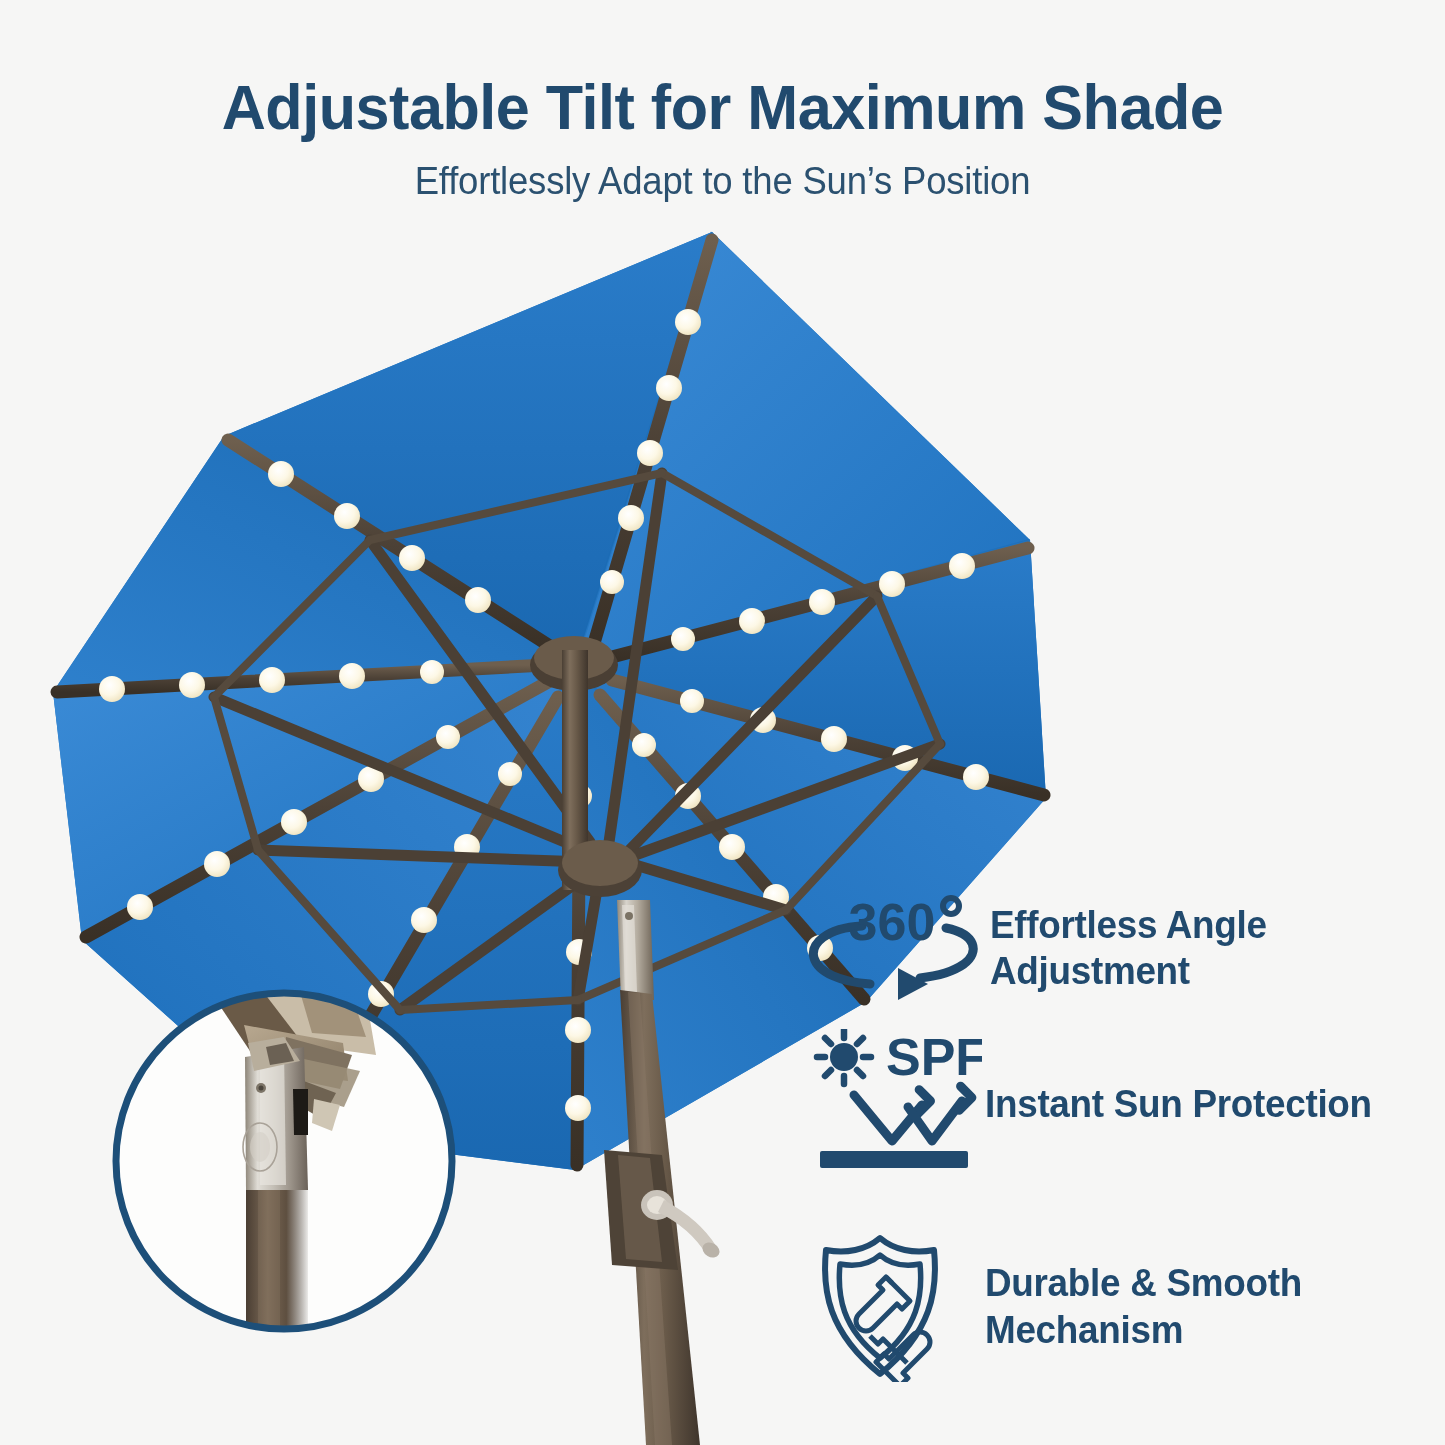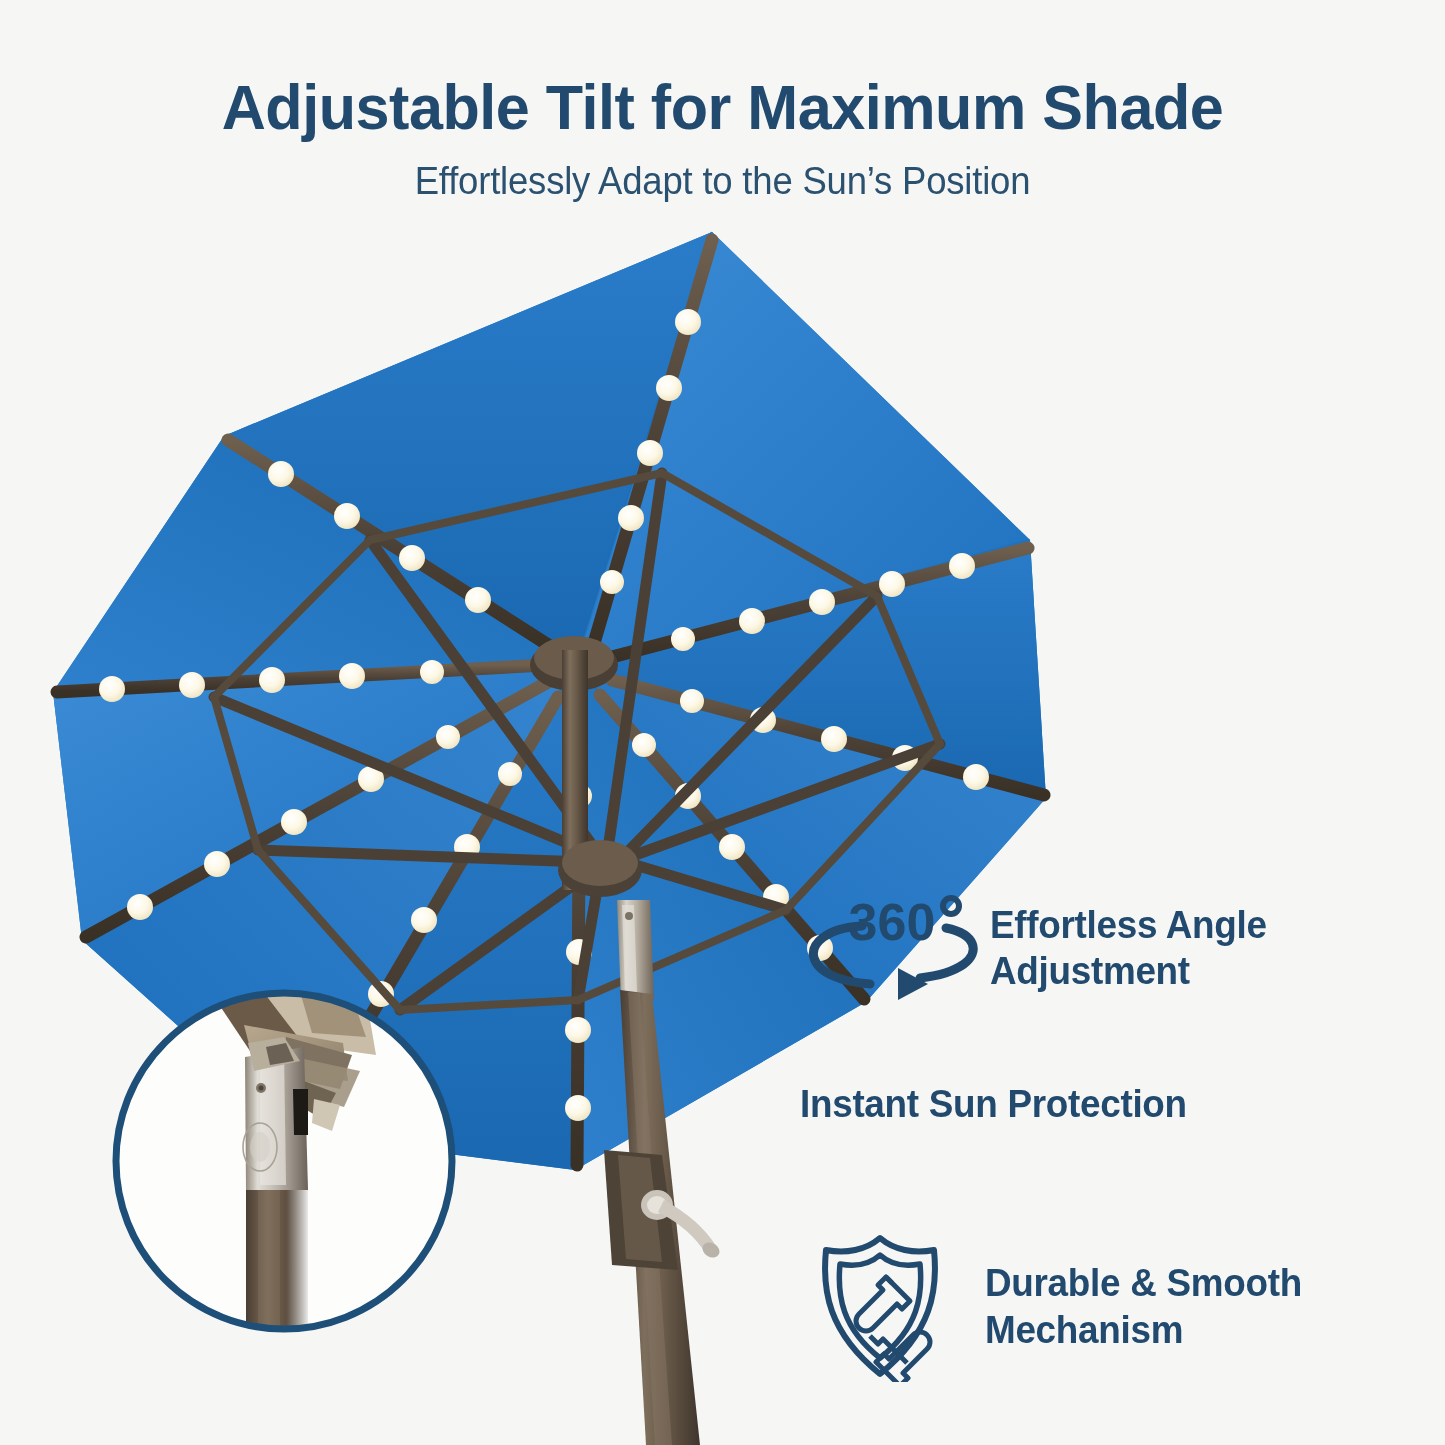"SPF" div.feature-icon { html: none -> <div> <svg> <circle></circle> <g> <line></line> <line></line> <line></line> <line></line> <line></line> <line></line> <line></line> <line></line> </g> <text>SPF</text> <path></path> <path></path> <path></path> <path></path> <rect></rect> </svg> </div> }
